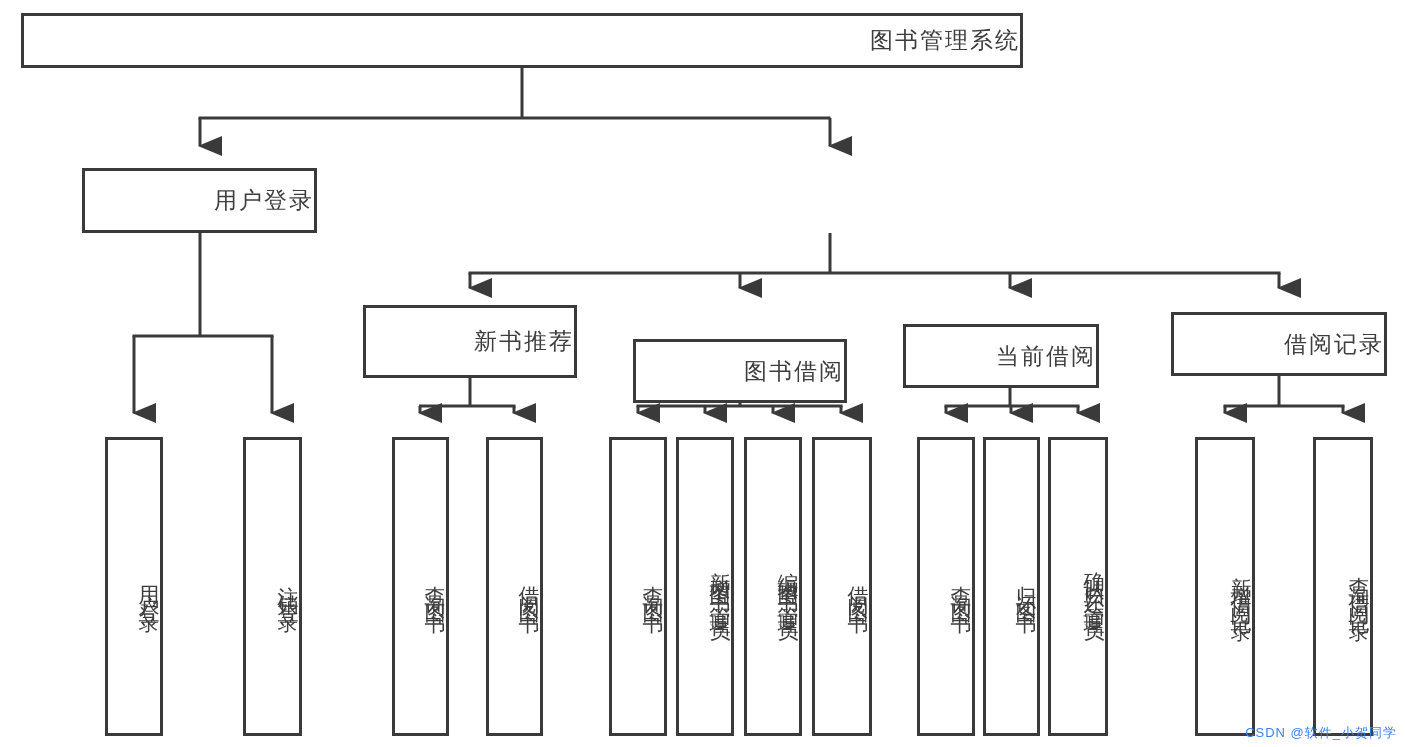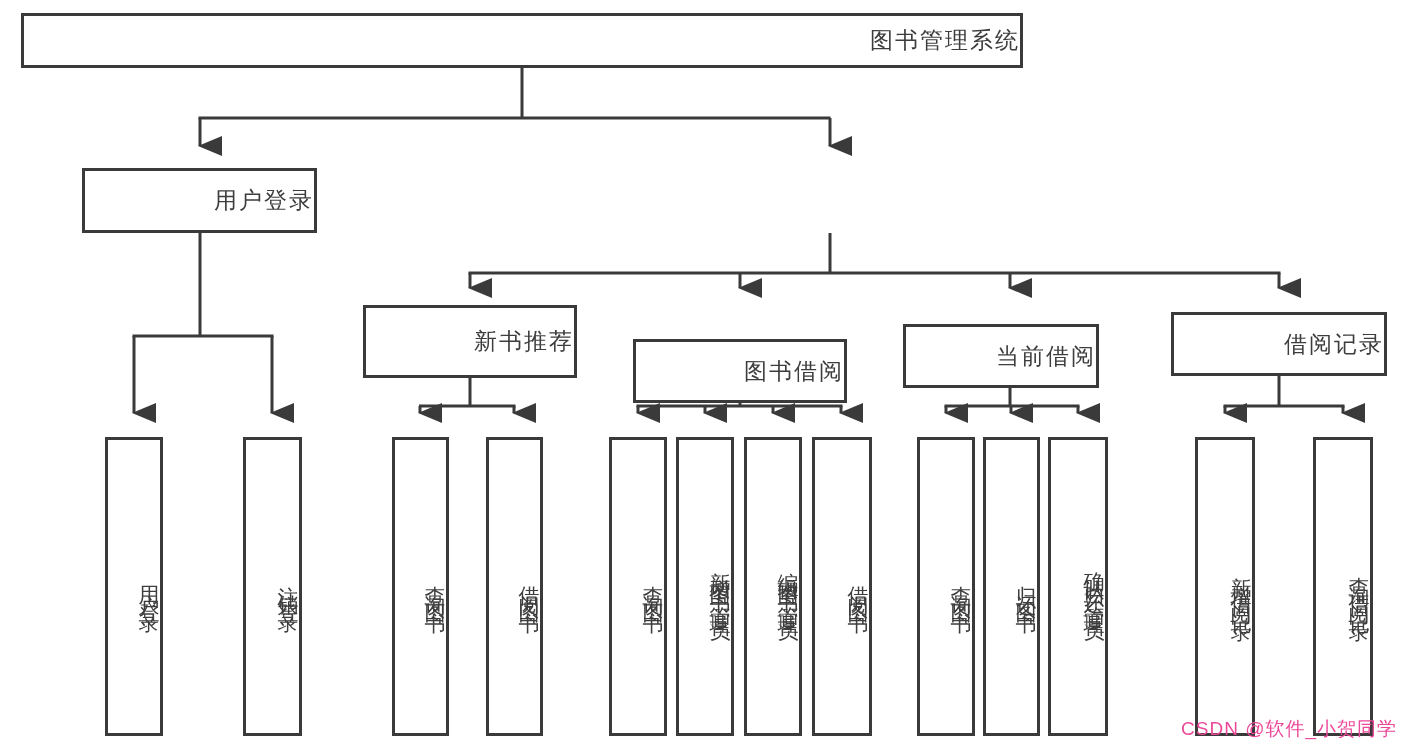"CSDN @软件_小贺同学" #watermark { color: #ec4899 -> #3b82f6; font-size: 19px -> 13px }
